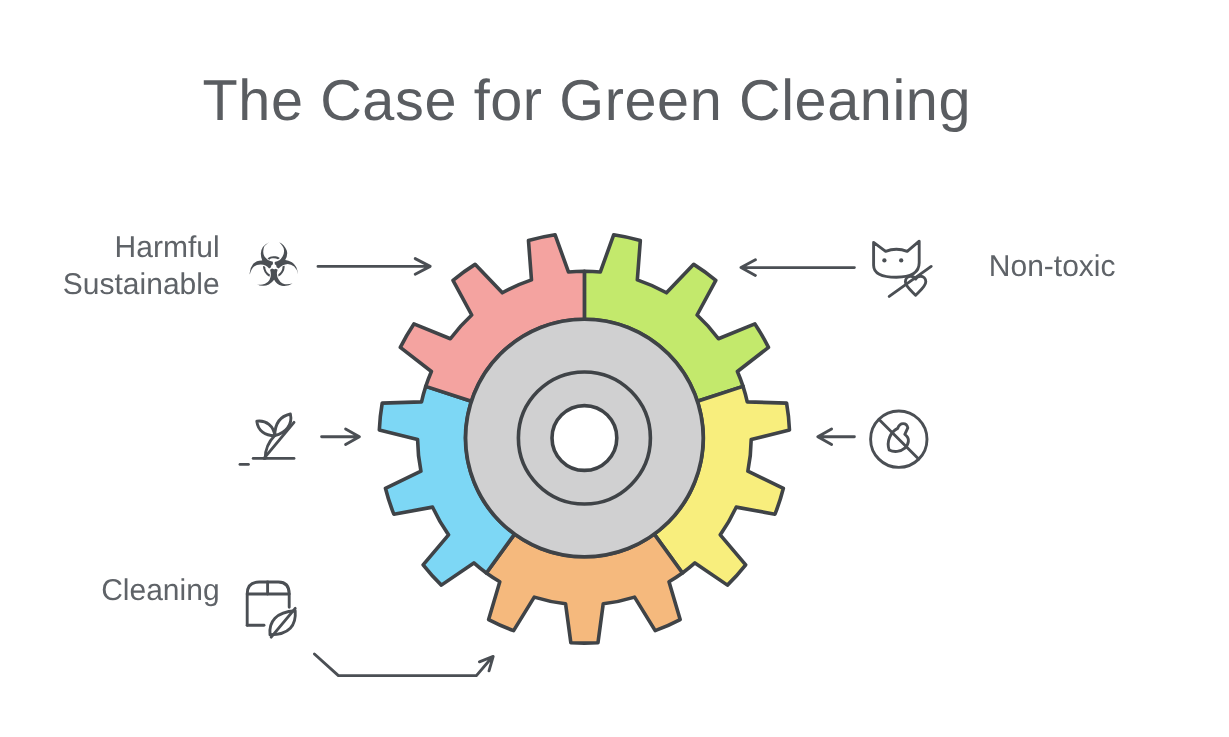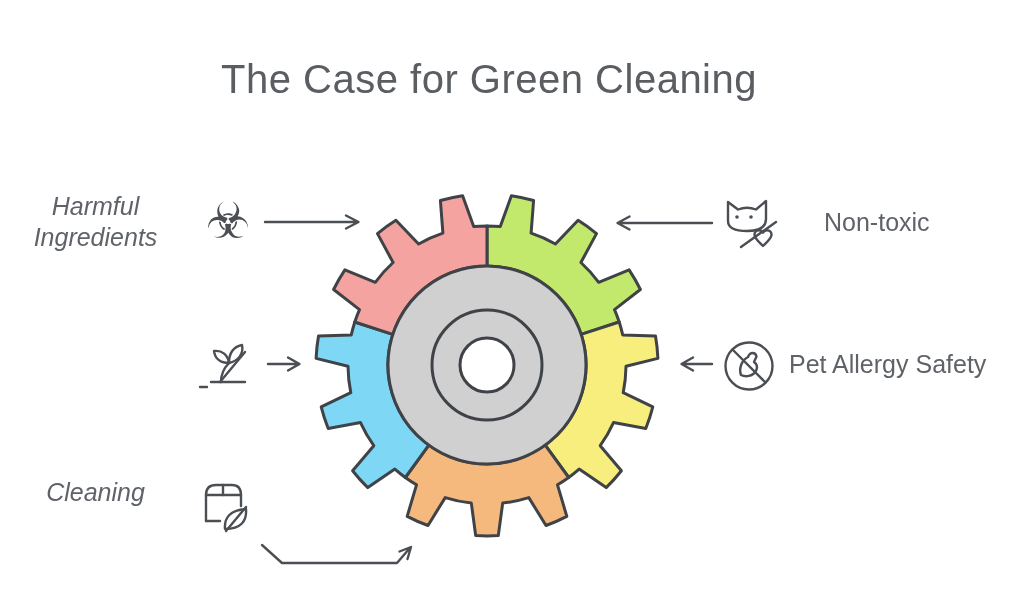"The Case for Green Cleaning" #title { font-size: 40px -> 48px }
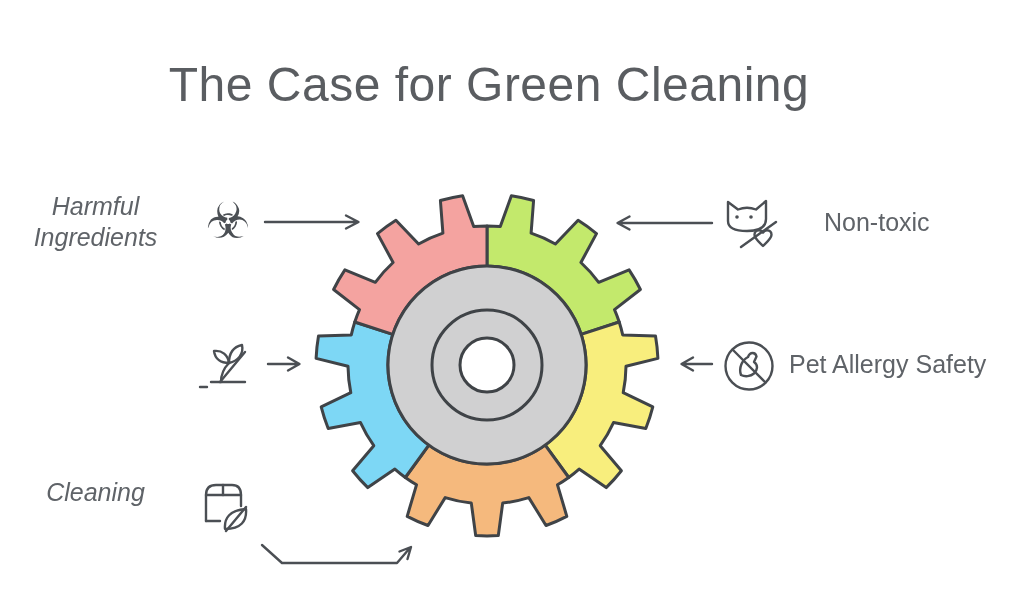"Harmful" .lbl.right { font-style: italic -> none; text-align: center -> right }
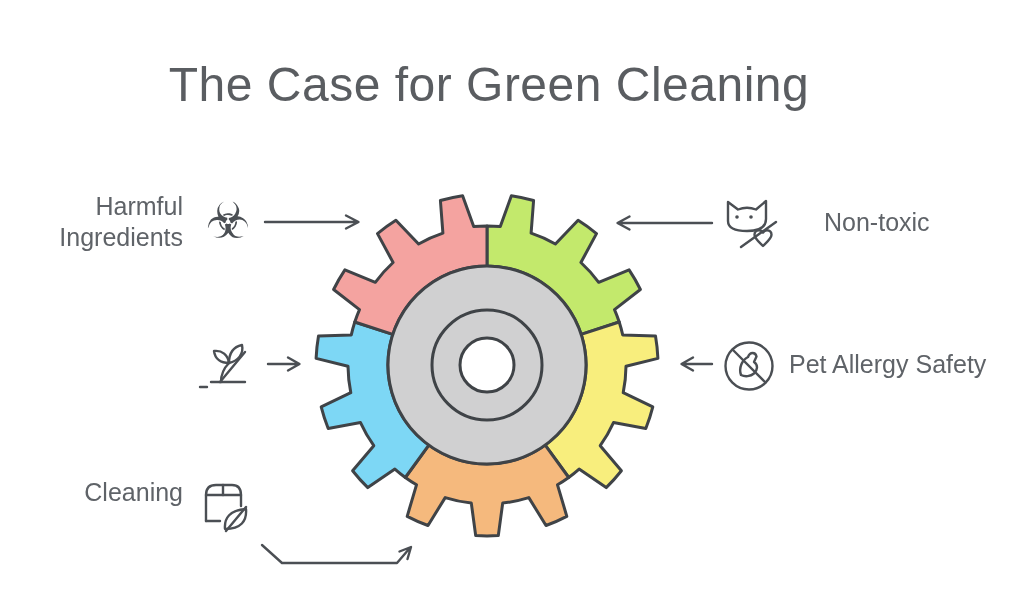"Ingredients" div { text: Ingredients -> Sustainable }
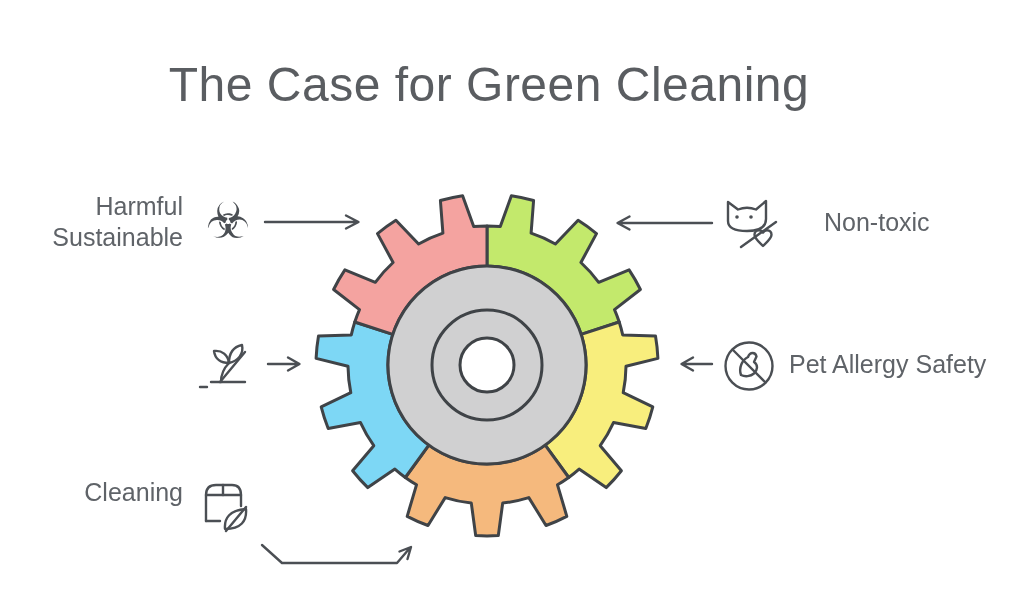"Pet Allergy Safety" div.lbl { html: <div>Pet Allergy Safety</div> -> none }
